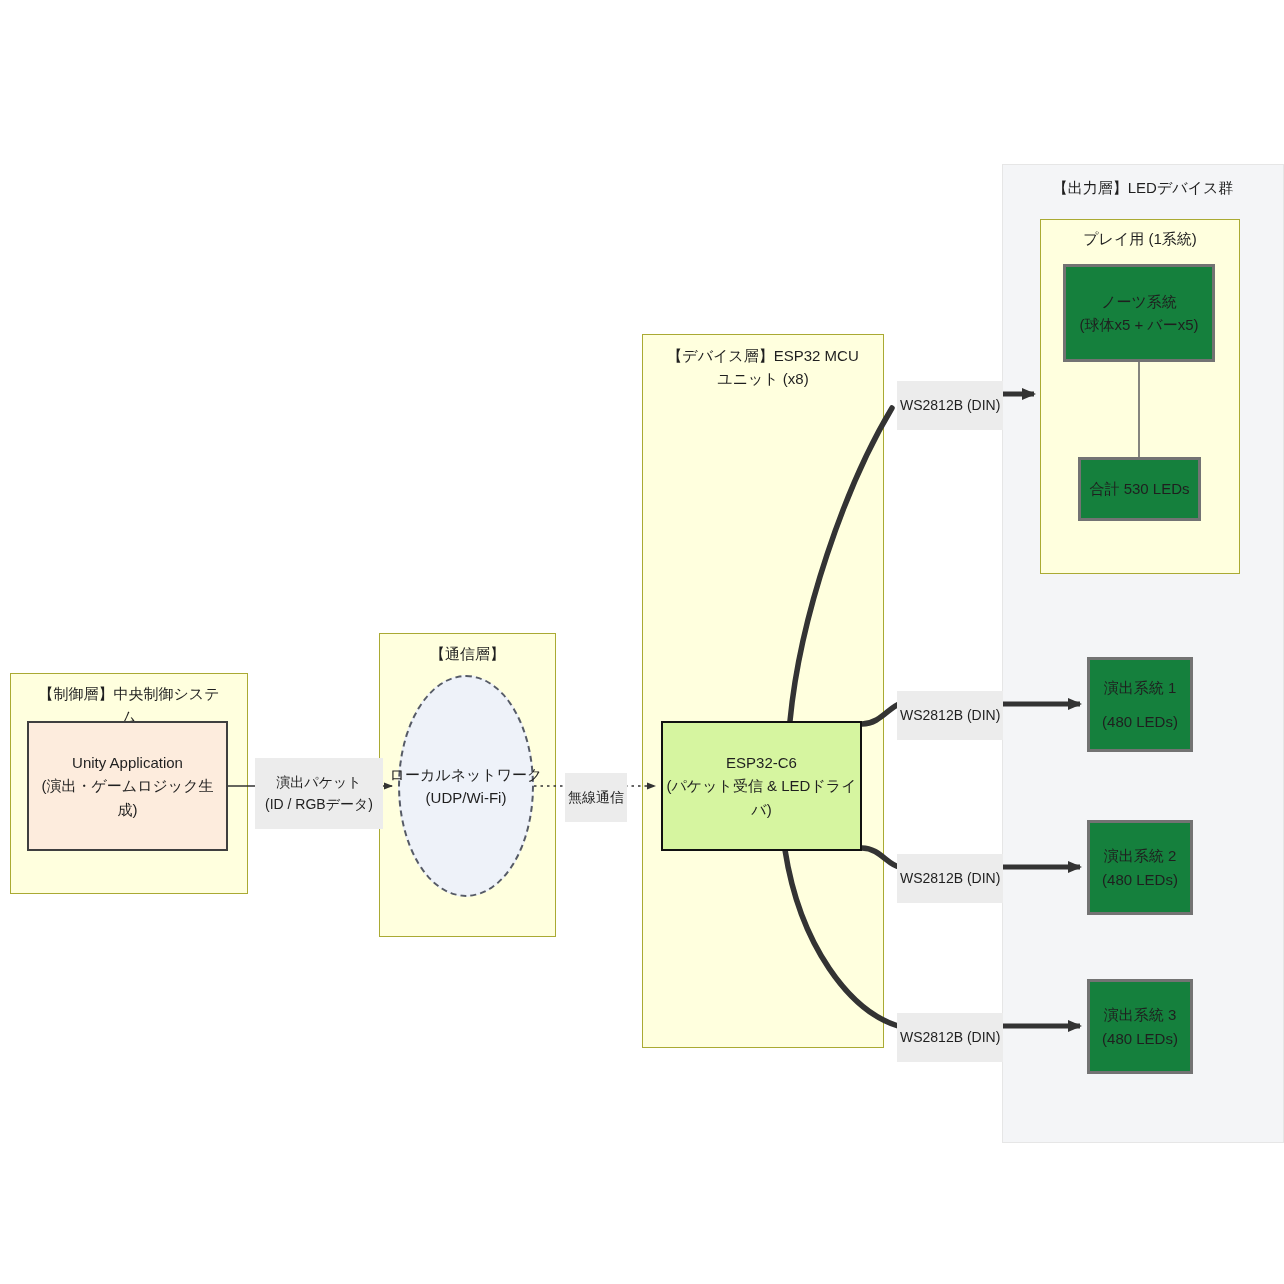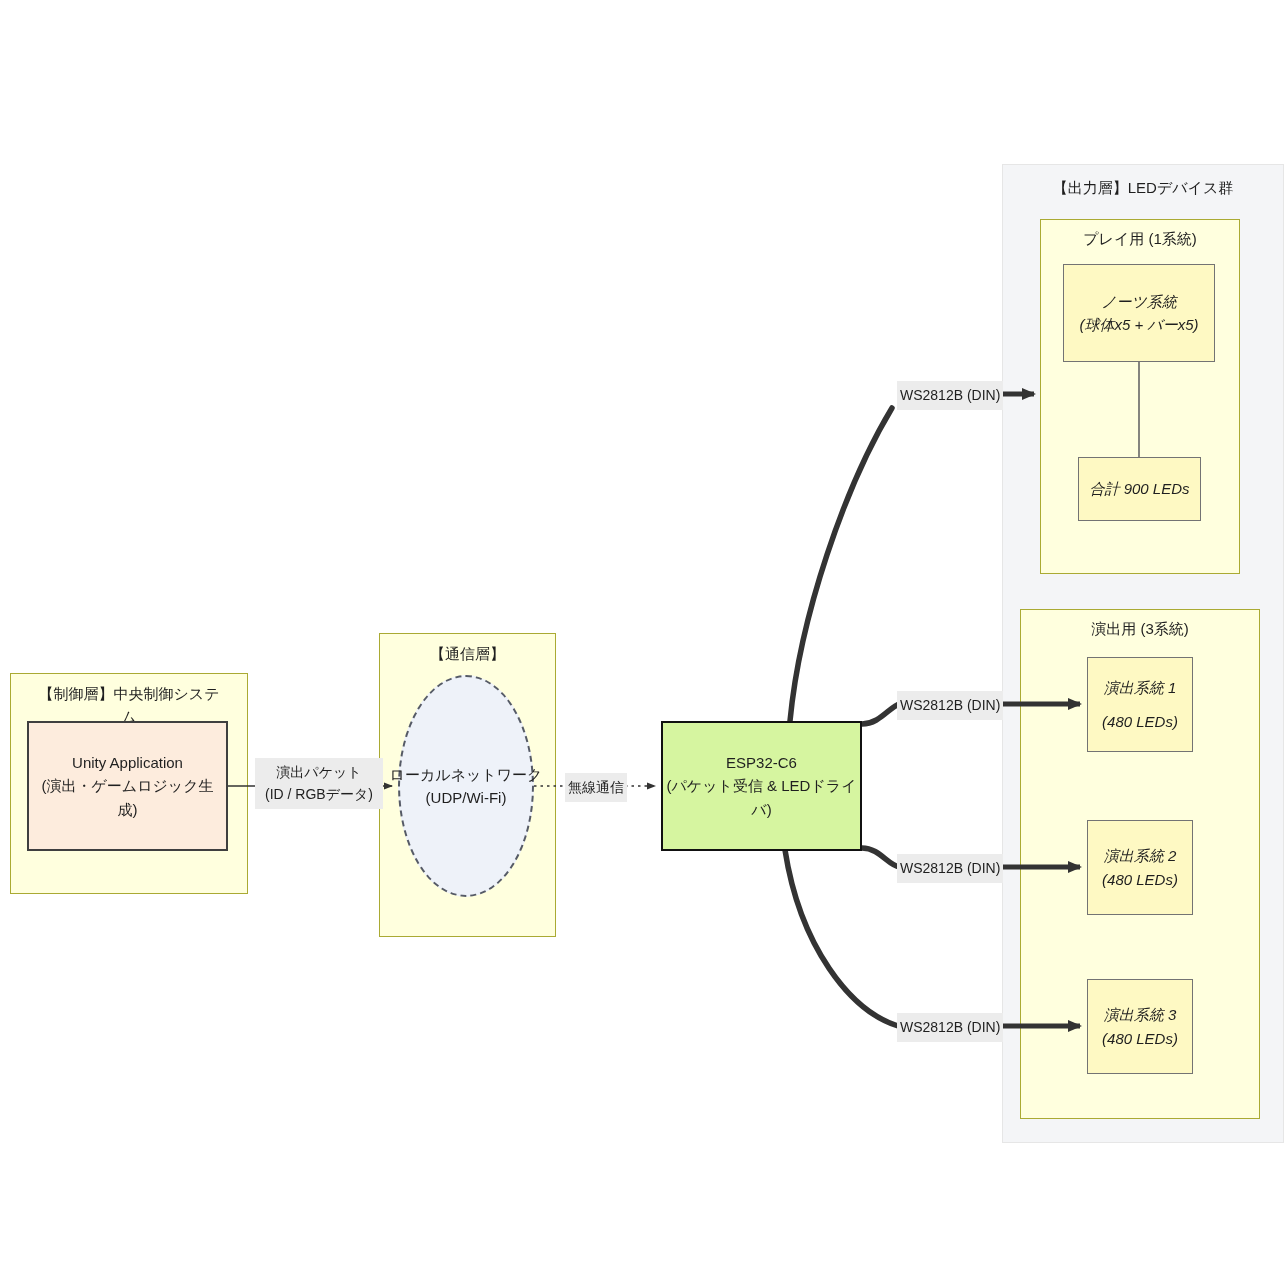"ノーツ系統" .node-purple { background: #fef9c3 -> #15803d; border: 1px solid #737373 -> 3px solid #737373; font-style: italic -> none }
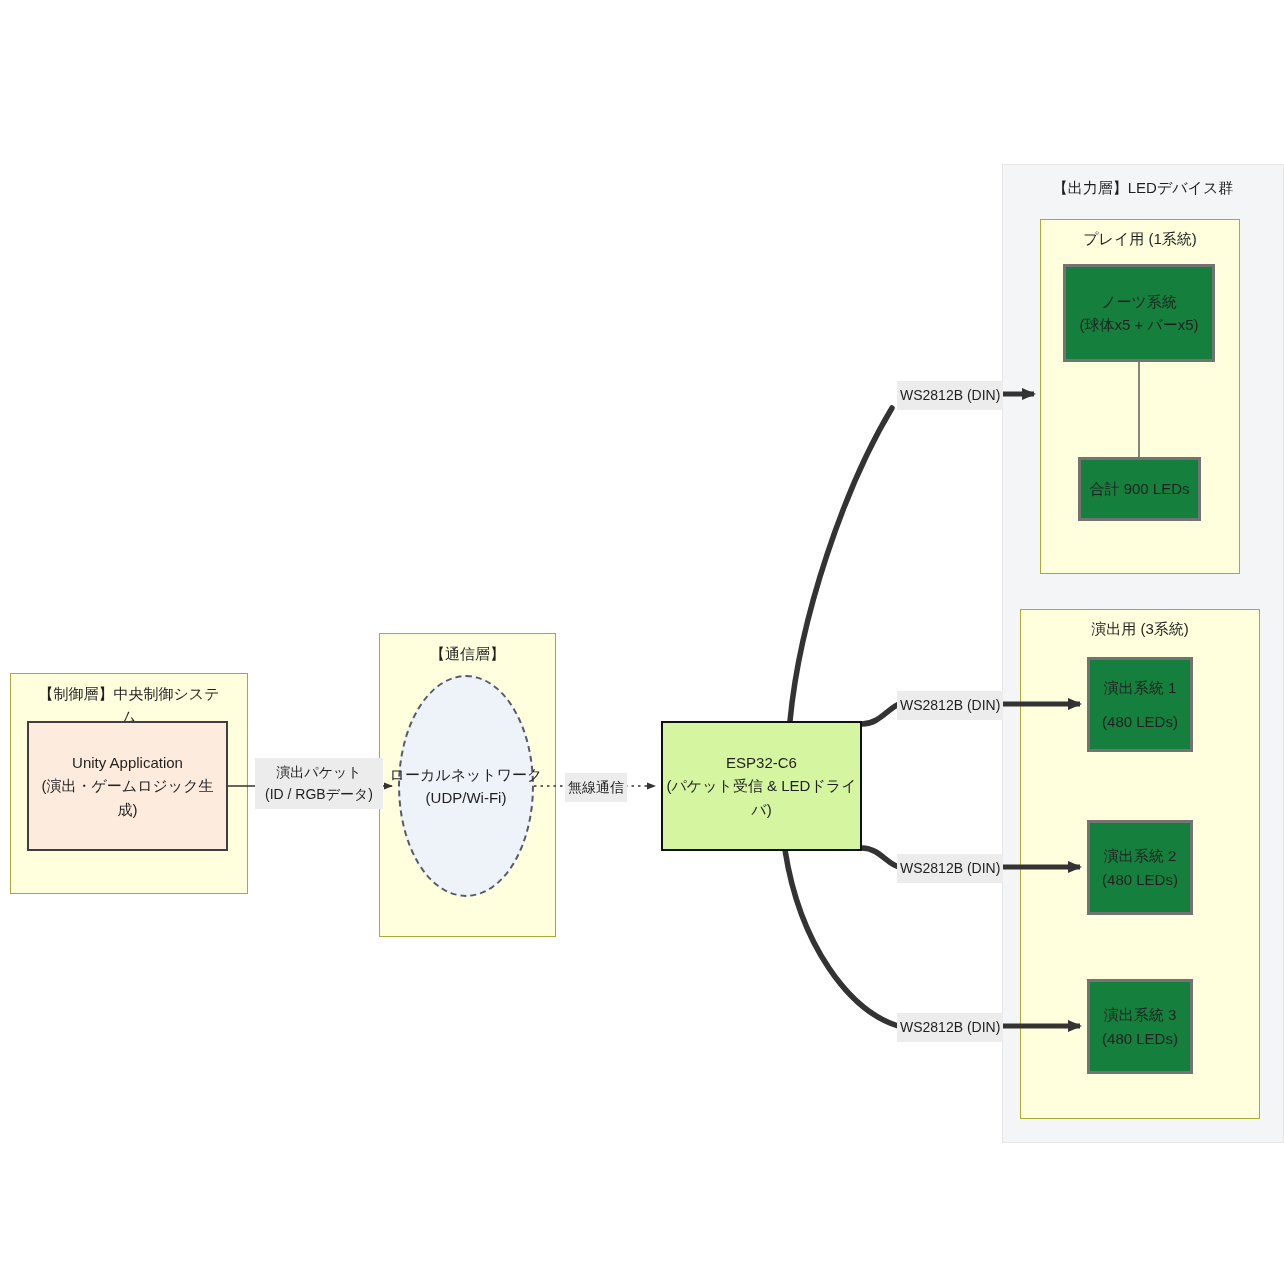"【デバイス層】ESP32 MCU" div.cluster { html: none -> <div> <div> <span>【デバイス層】ESP32 MCU</span> <span>ユニット (x8)</span> </div> </div> }
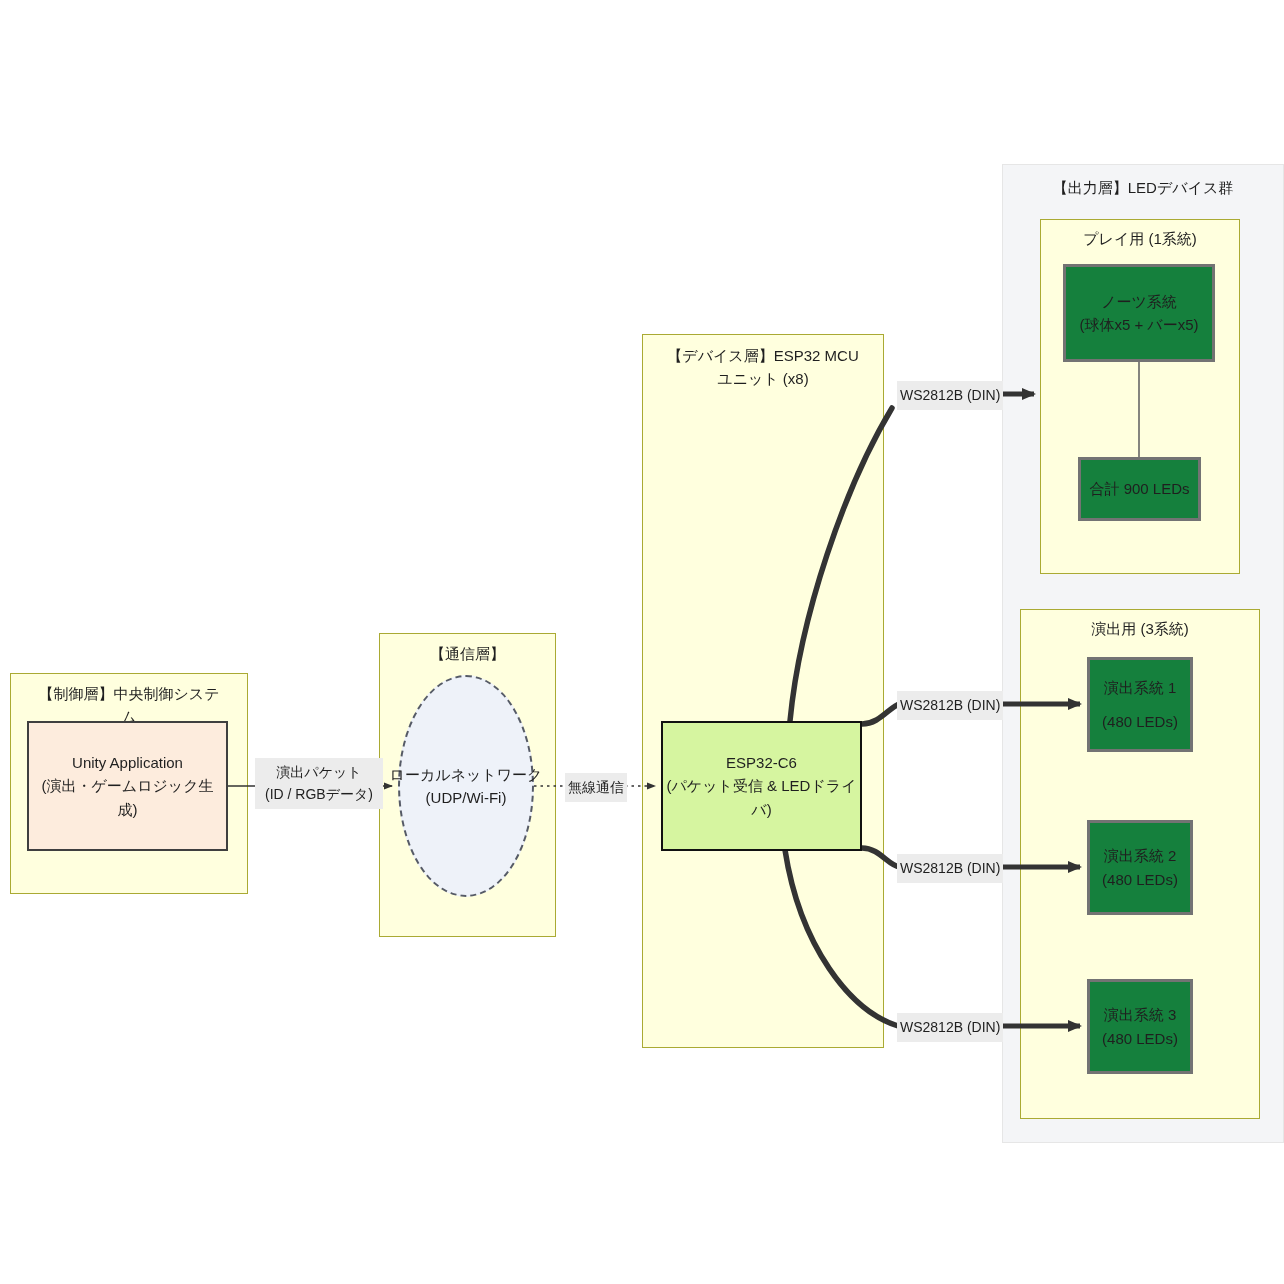"WS2812B (DIN)" .elabel { padding: 4px 3px -> 14px 3px }
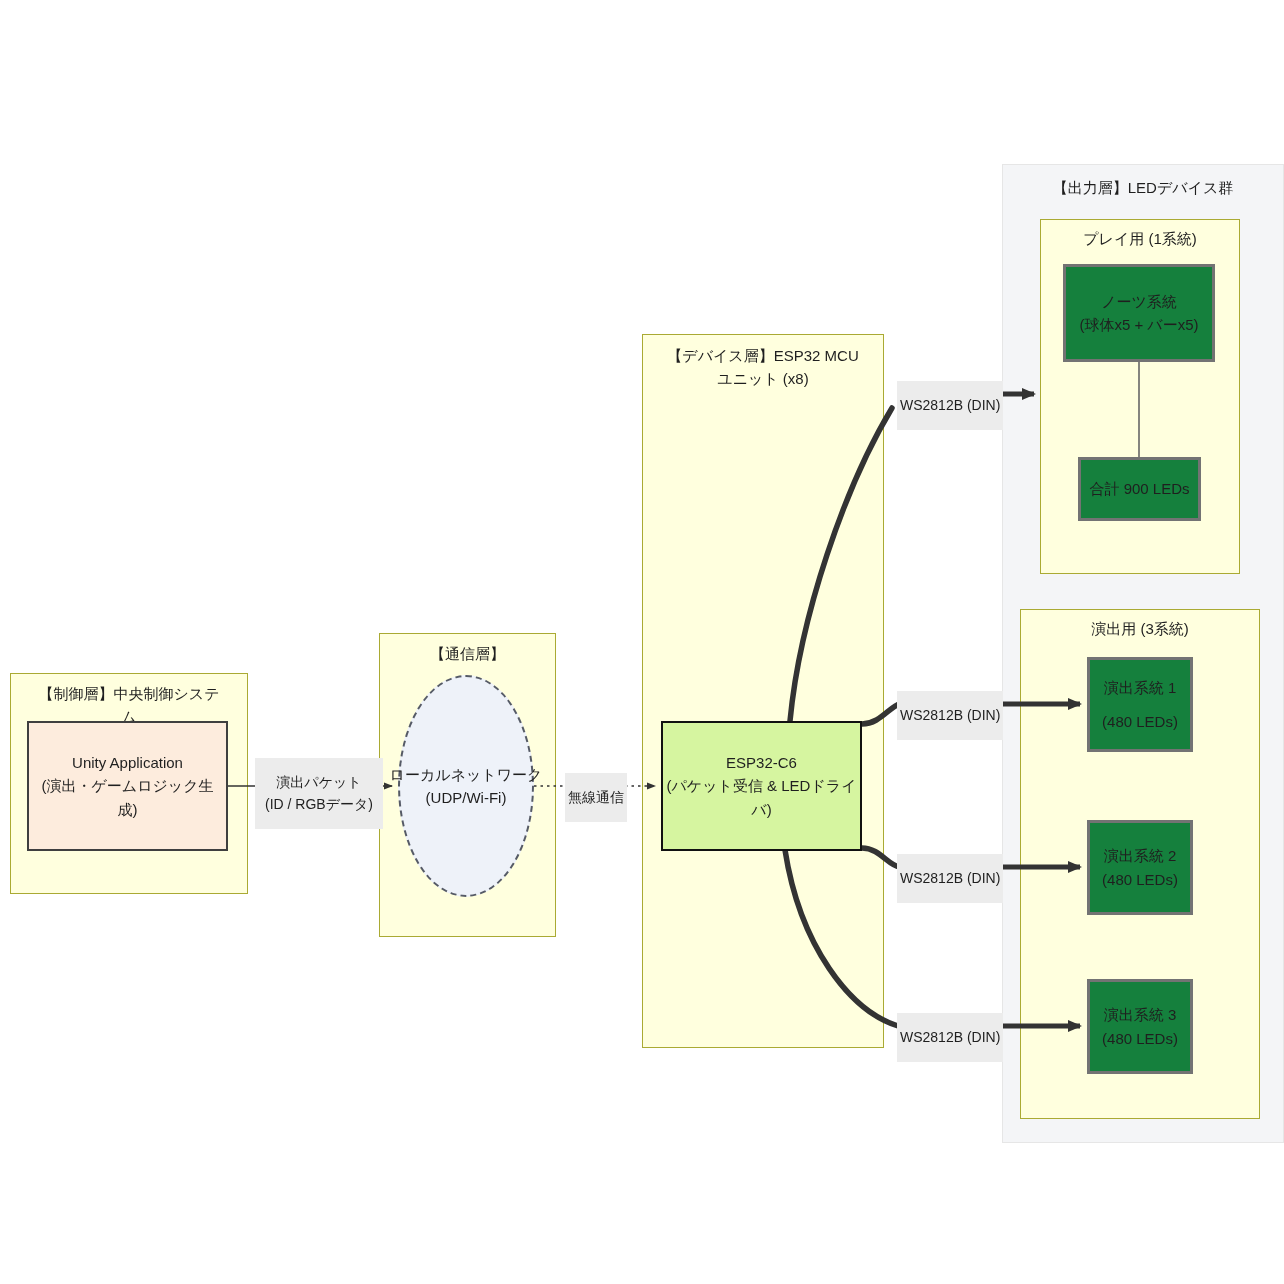"合計 900 LEDs" span.ln { text: 900 -> 530 }
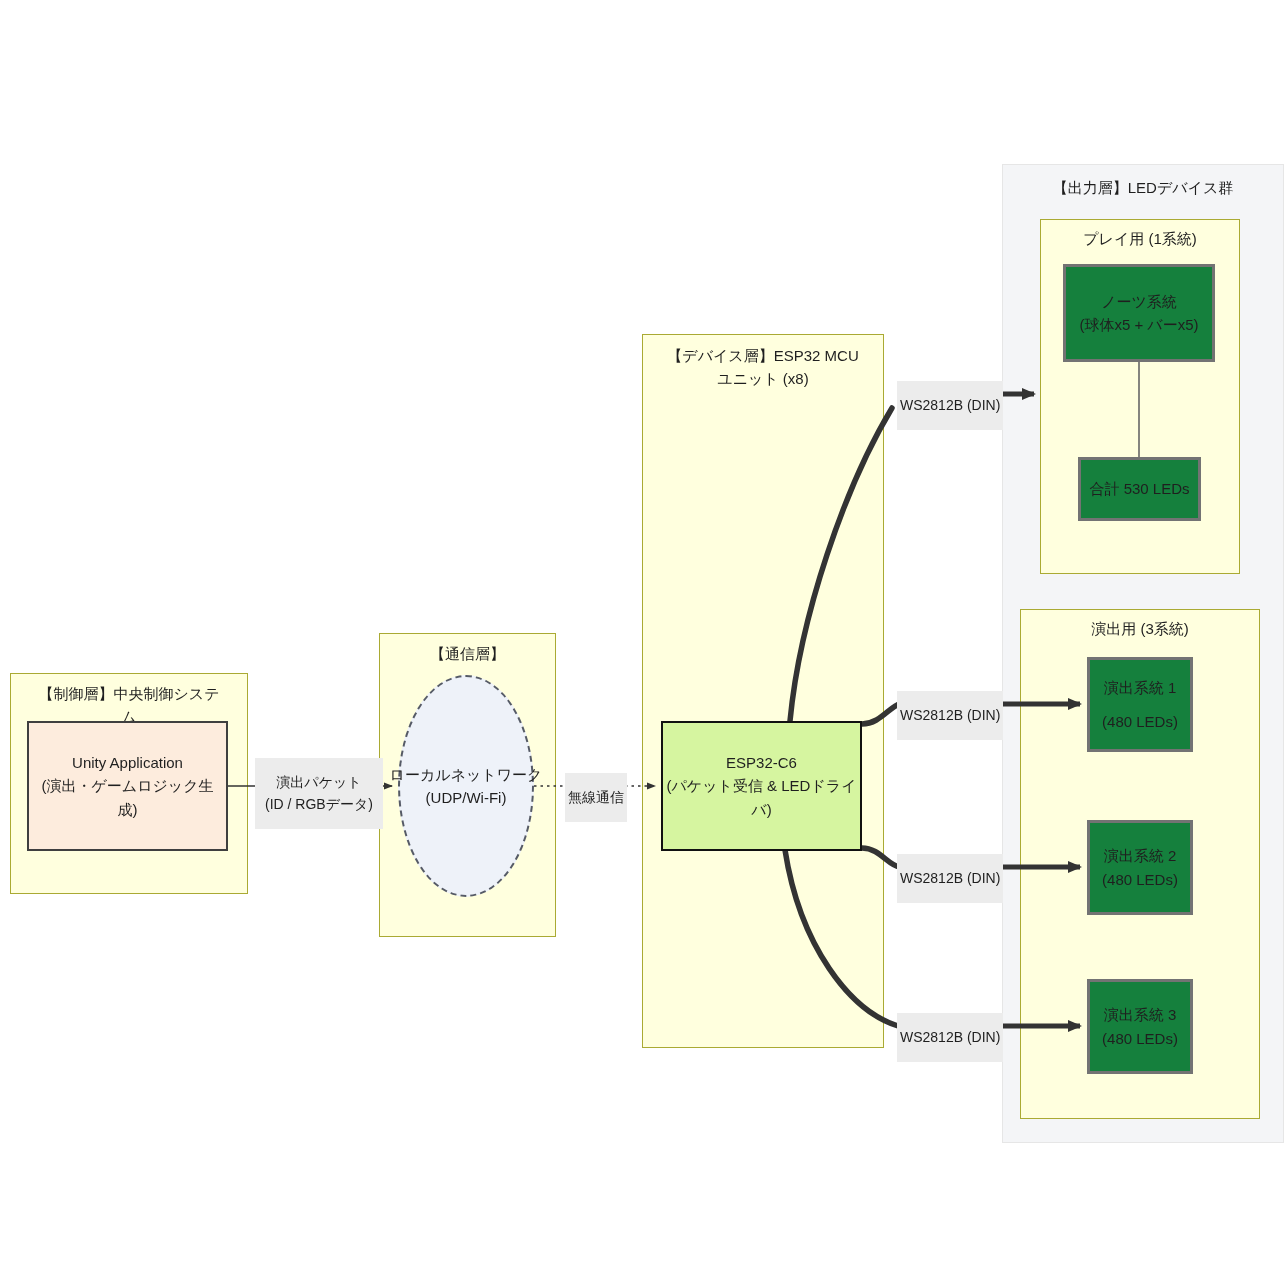"演出用 (3系統)" div.cluster { html: <div> <div>演出用 (3系統)</div> </div> -> none }
